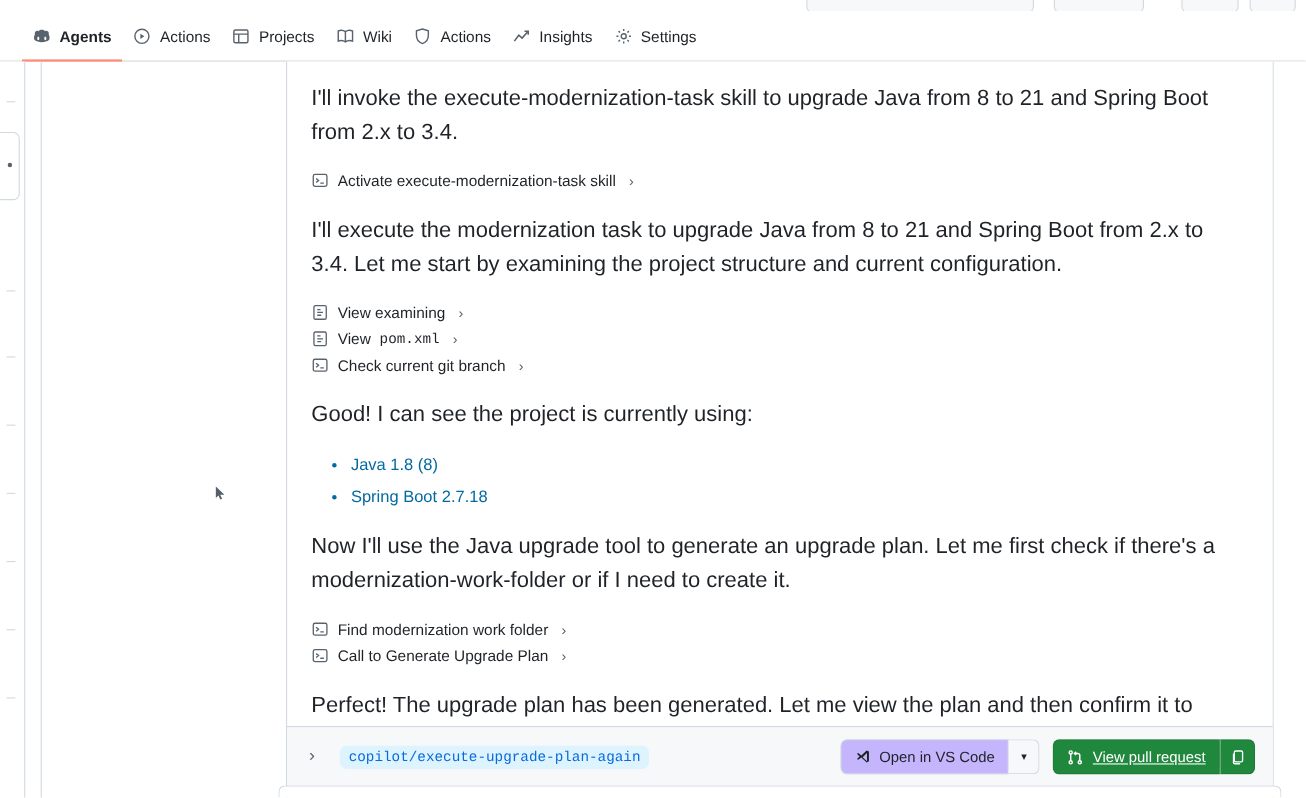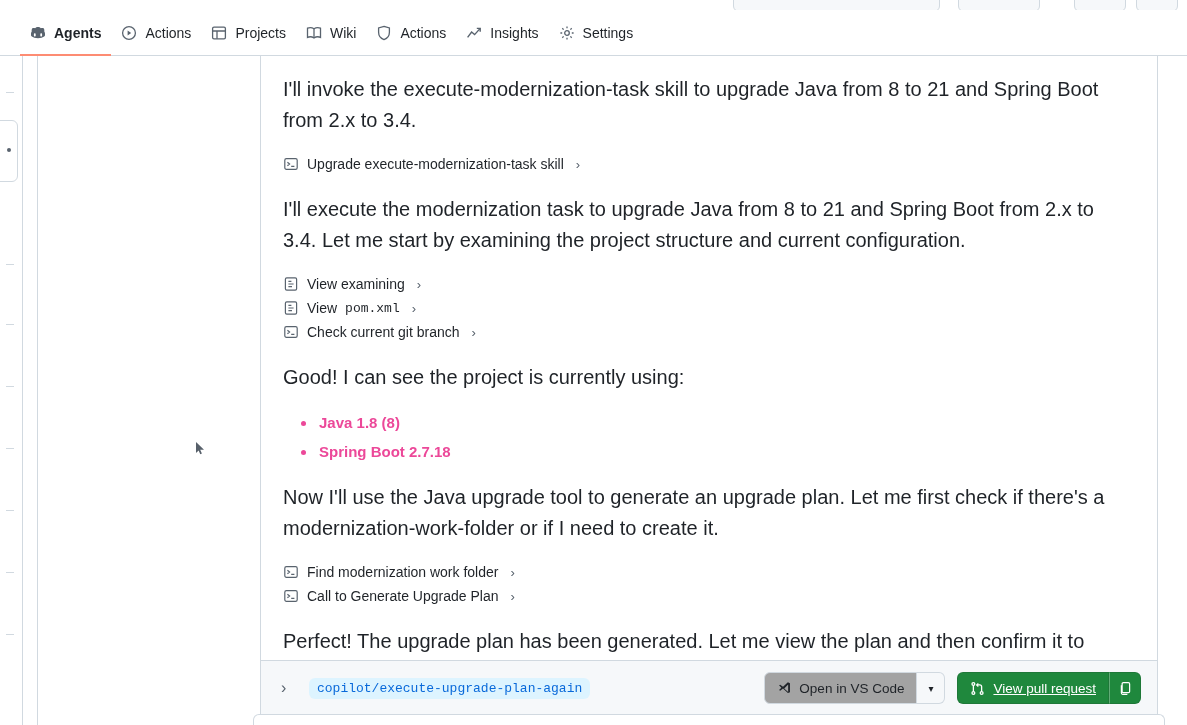"Upgrade execute-modernization-task skill" span { text: Upgrade -> Activate }
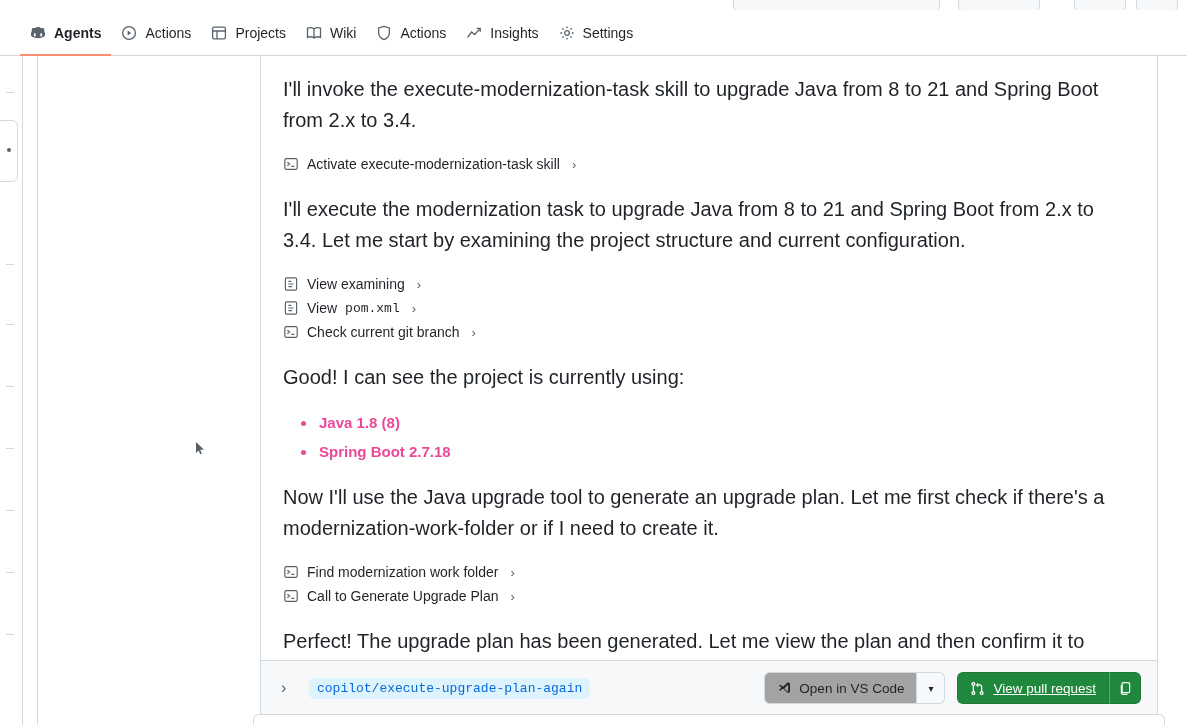"Java 1.8 (8)" ul.bullets { color: #ec4899 -> #0369a1; font-weight: bold -> none }
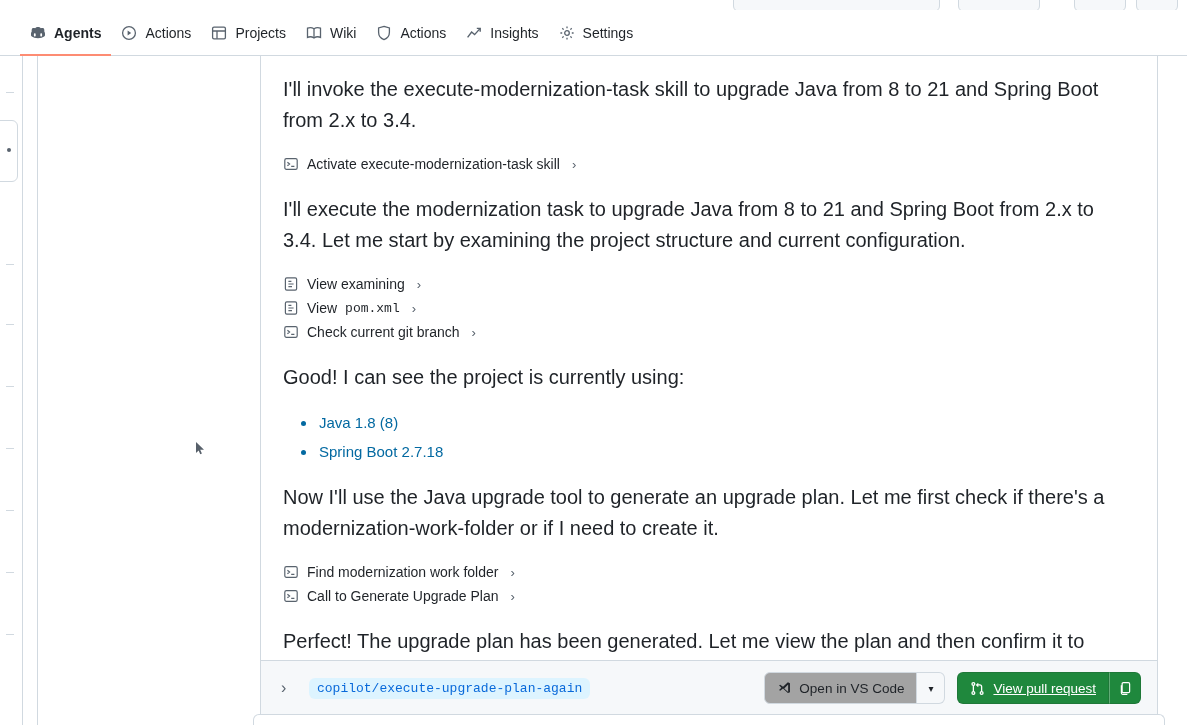"Open in VS Code" .btn { background: #a3a3a3 -> #c4b5fd }
